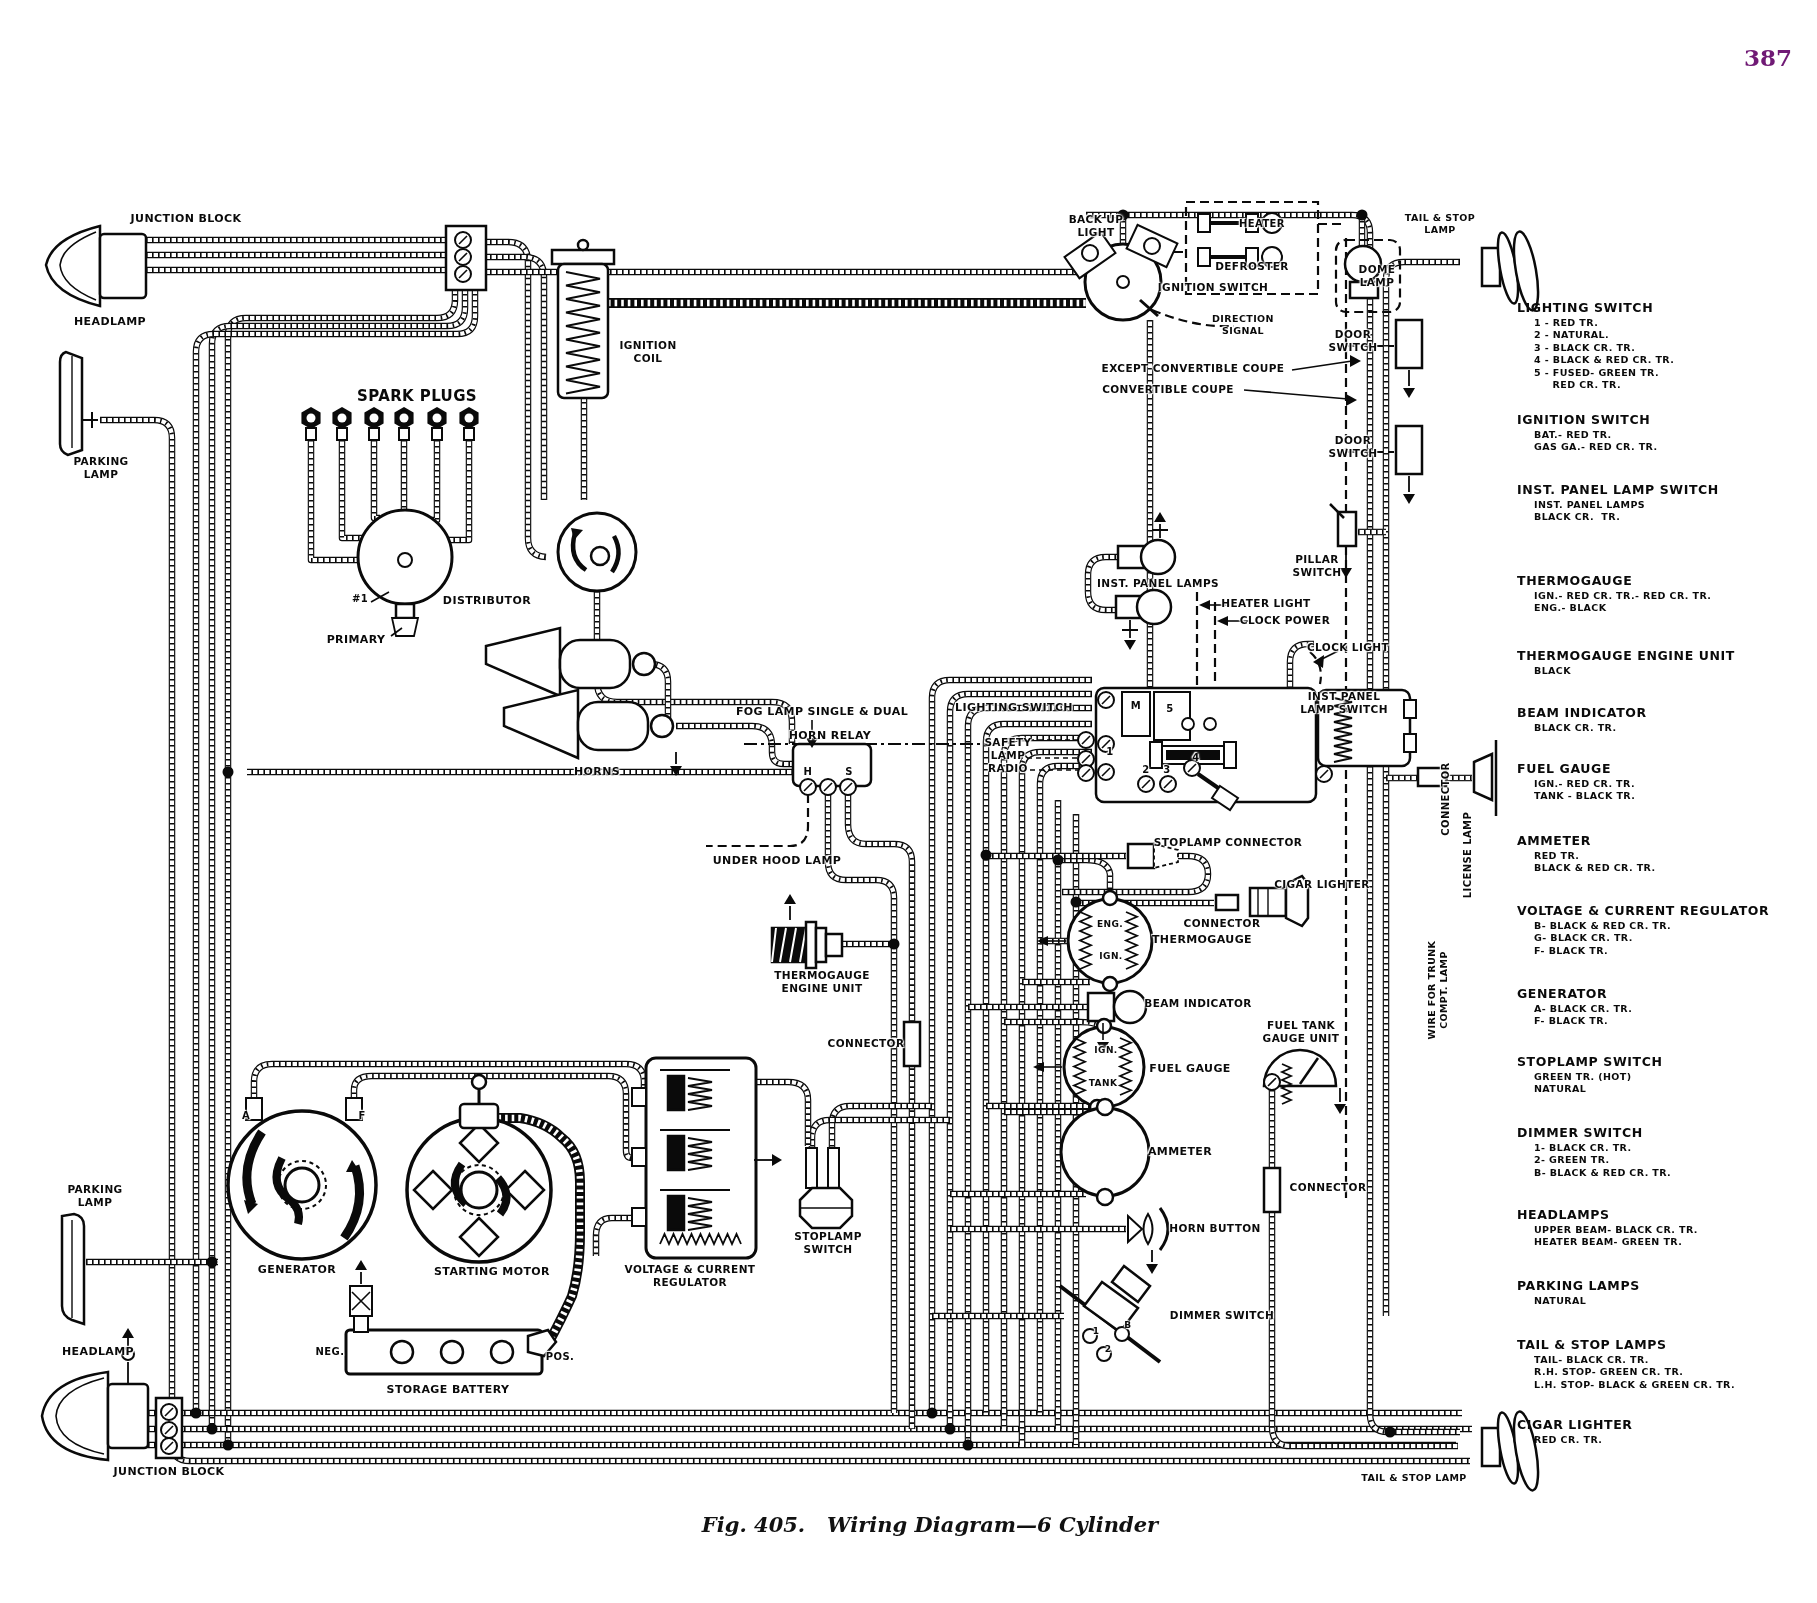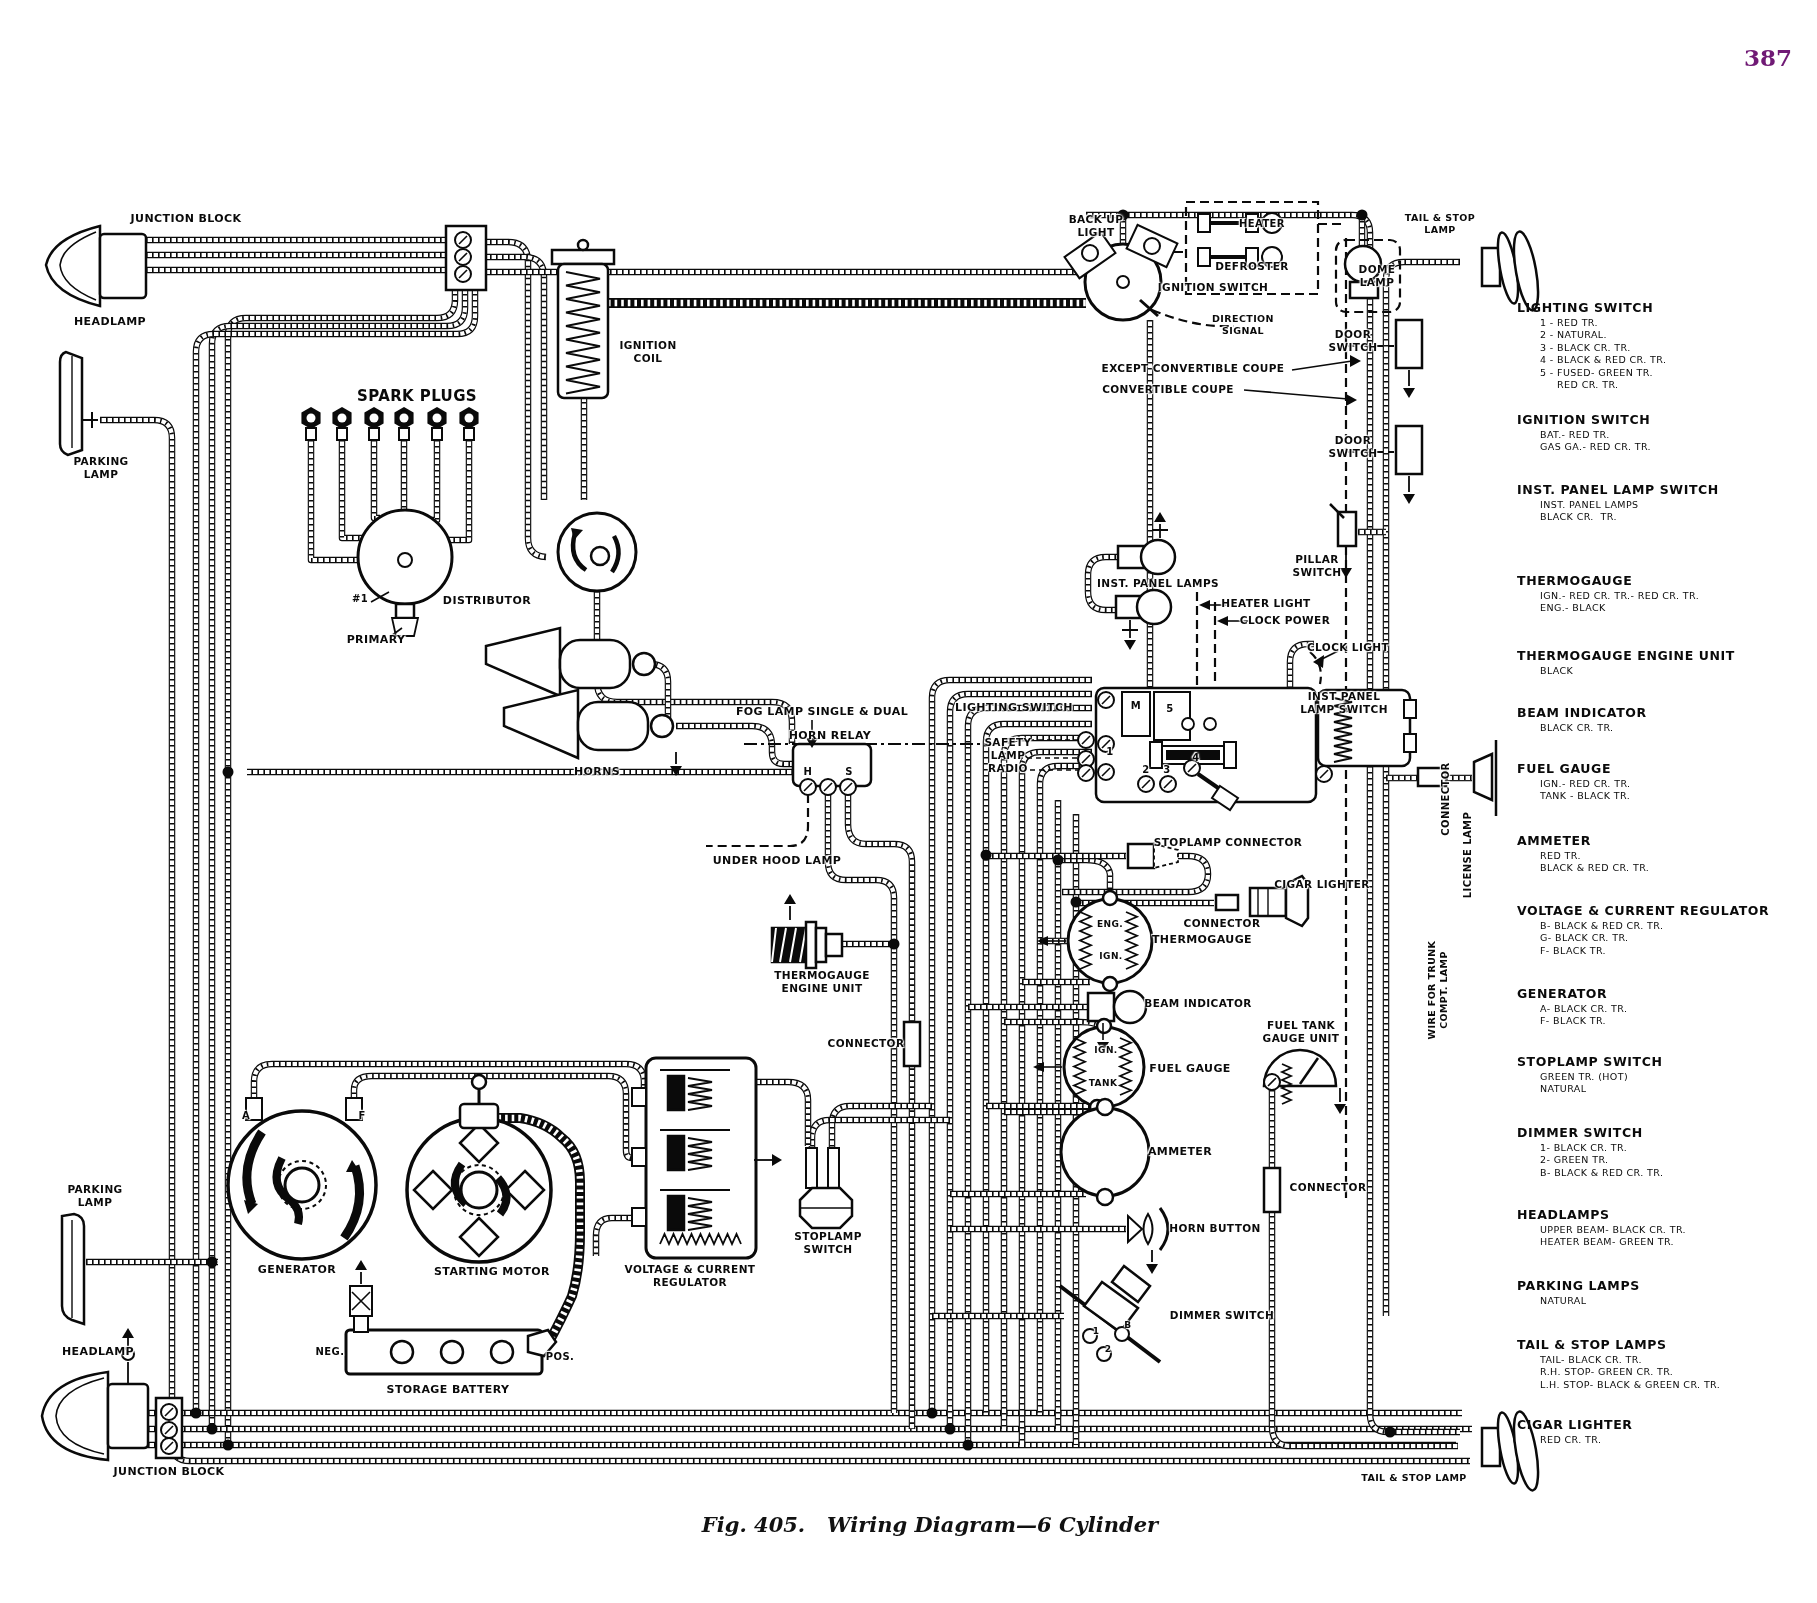"1 - RED TR." .leg-line { font-weight: 400 -> 700; margin-left: 23px -> 17px }
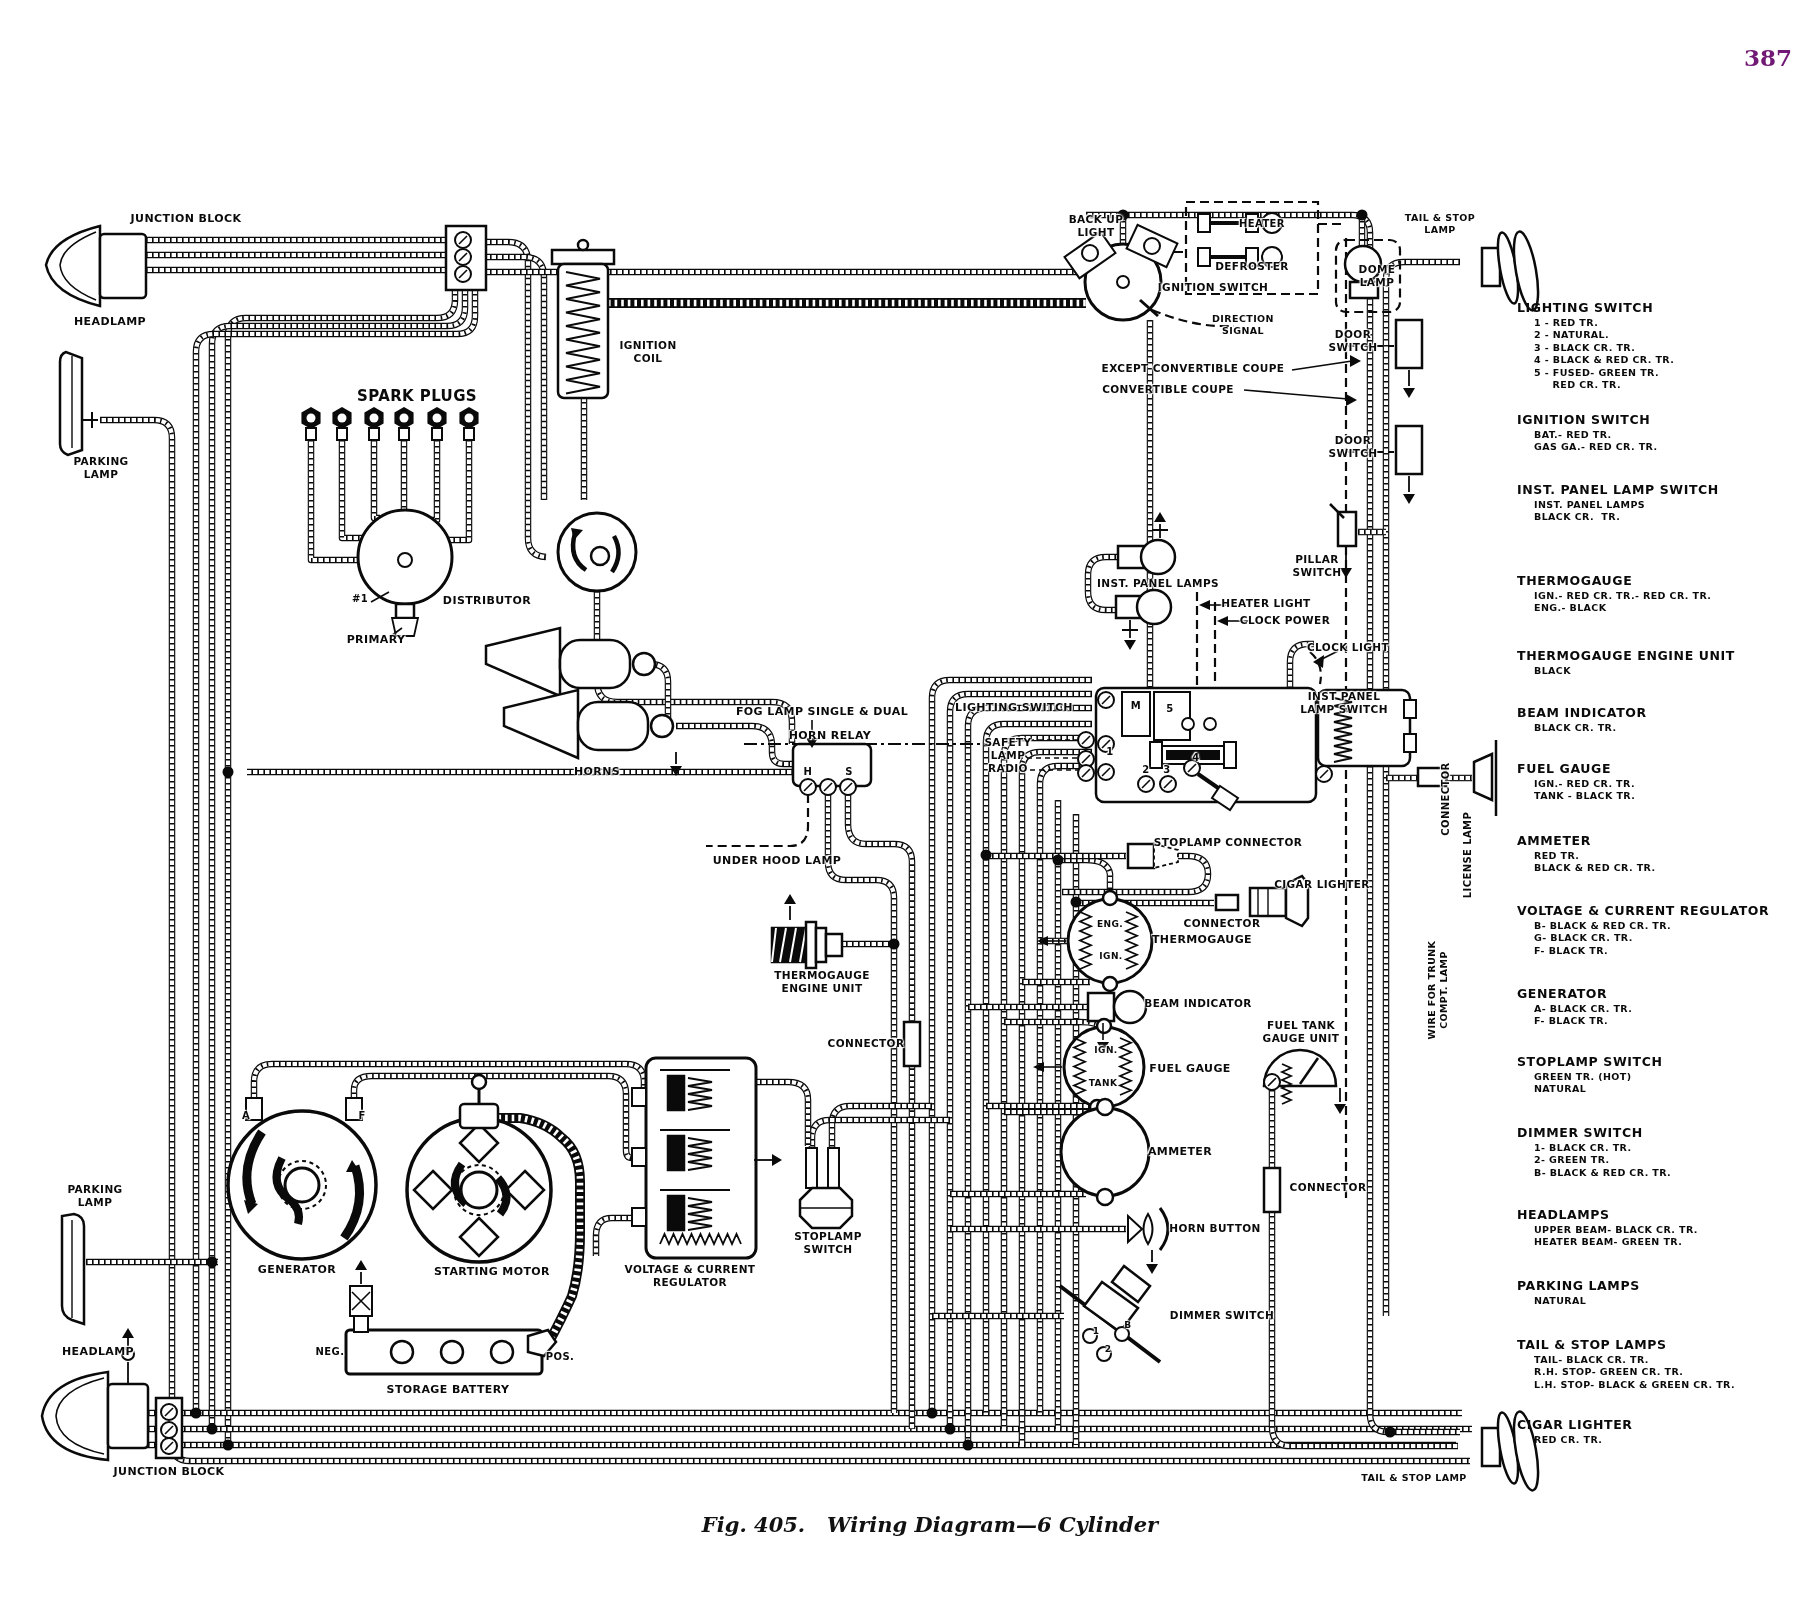"PRIMARY" div.lbl { left: 376px -> 356px }
